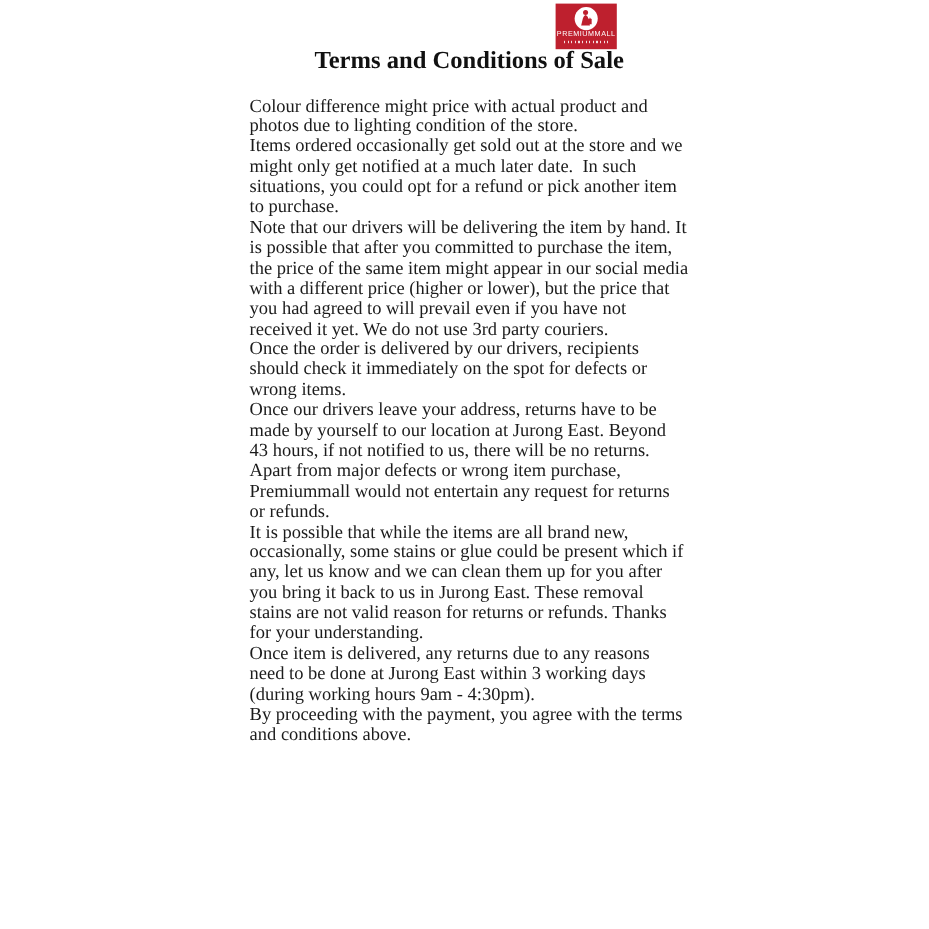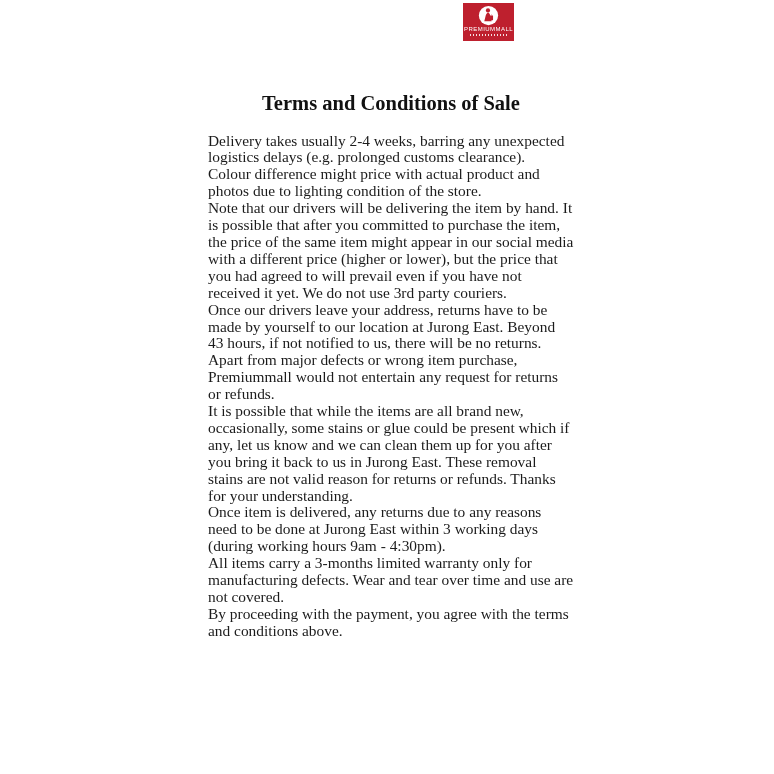"Terms and Conditions of Sale" .doc-title { padding-top: 92px -> 40px }
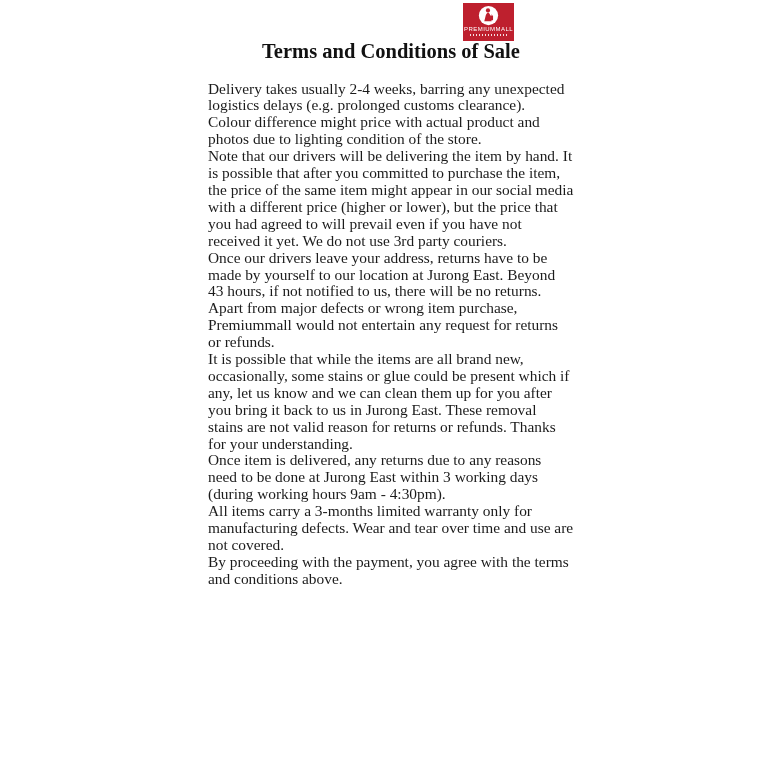"Delivery takes usually 2-4 weeks," p { html: <p>Delivery takes usually 2-4 weeks, barring any unexpected logistics delays (e.g. prolonged customs clearance).</p> -> none }
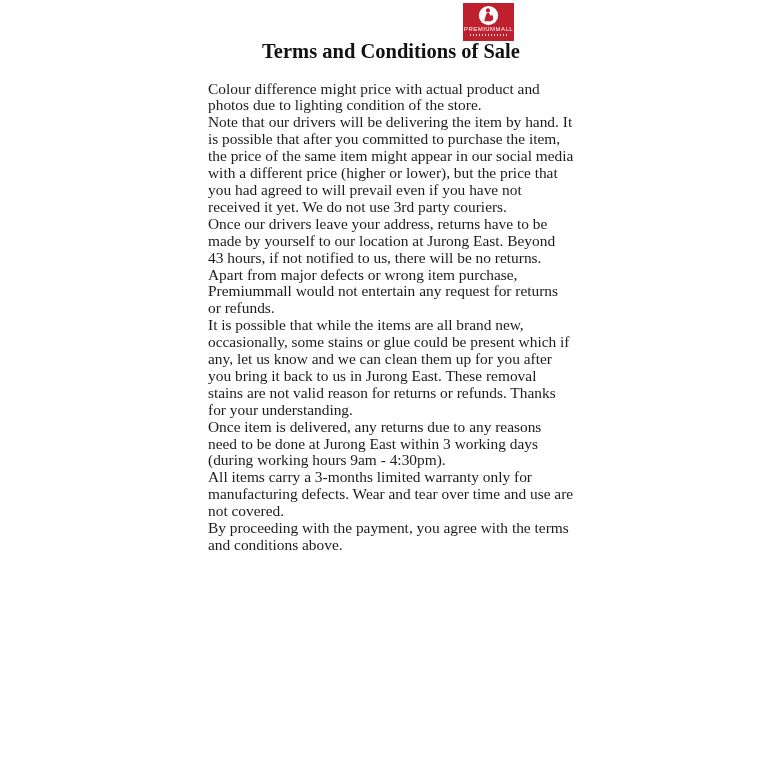"Items ordered occasionally get sold" p { html: none -> <p>Items ordered occasionally get sold out at the store and we might only get notified at a much later date. In such situations, you could opt for a refund or pick another item to purchase.</p> }
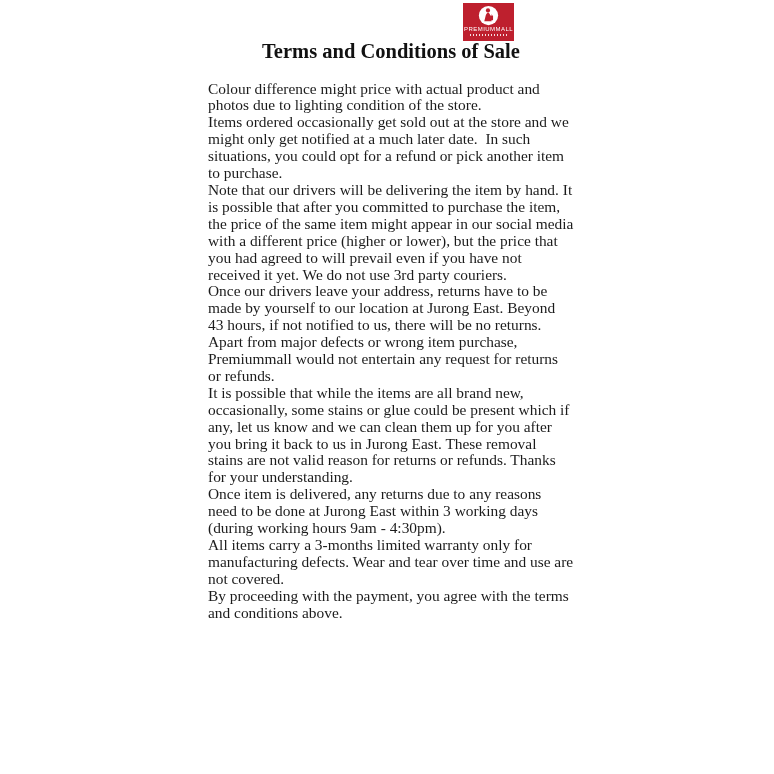"Once the order is delivered" p { html: none -> <p>Once the order is delivered by our drivers, recipients should check it immediately on the spot for defects or wrong items.</p> }
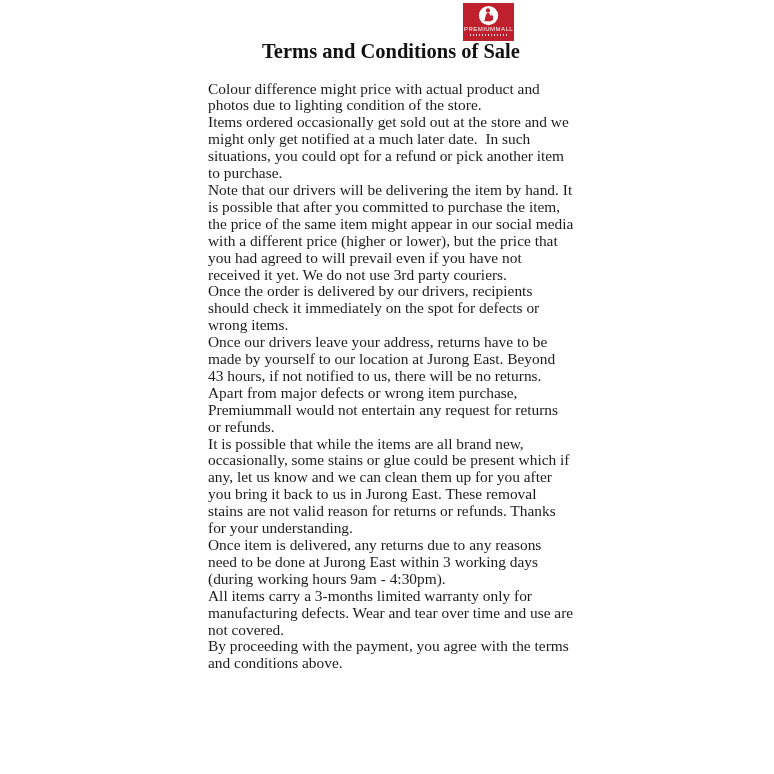"All items carry a 3-months" p { html: <p>All items carry a 3-months limited warranty only for manufacturing defects. Wear and tear over time and use are not covered.</p> -> none }
